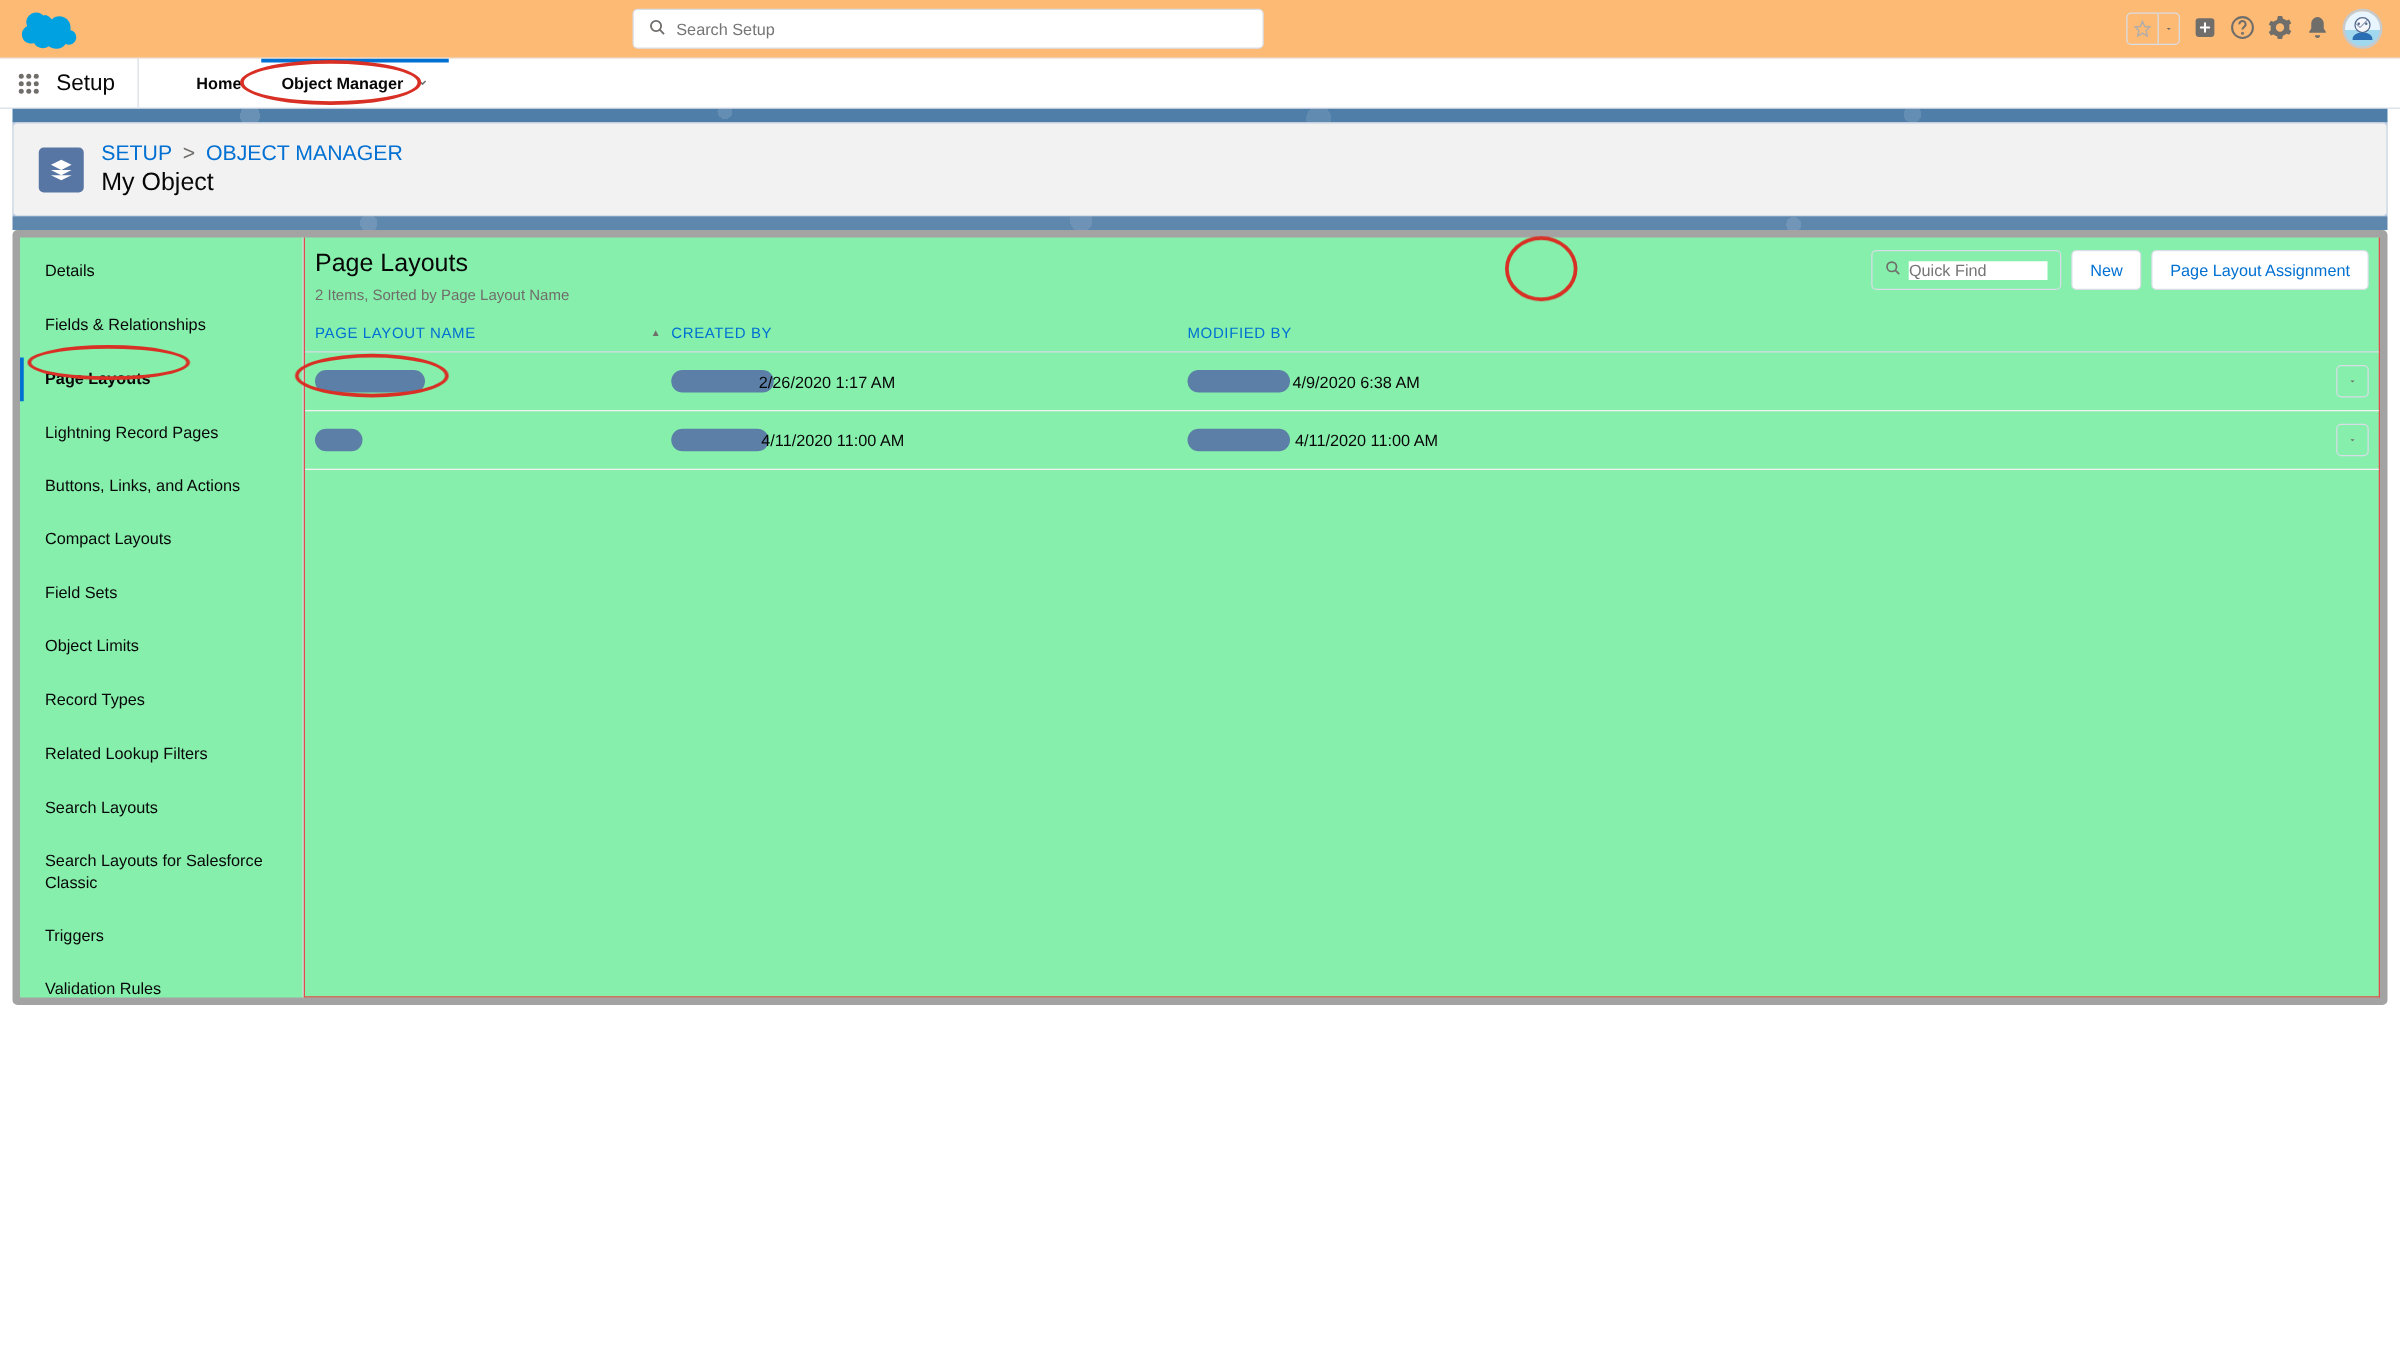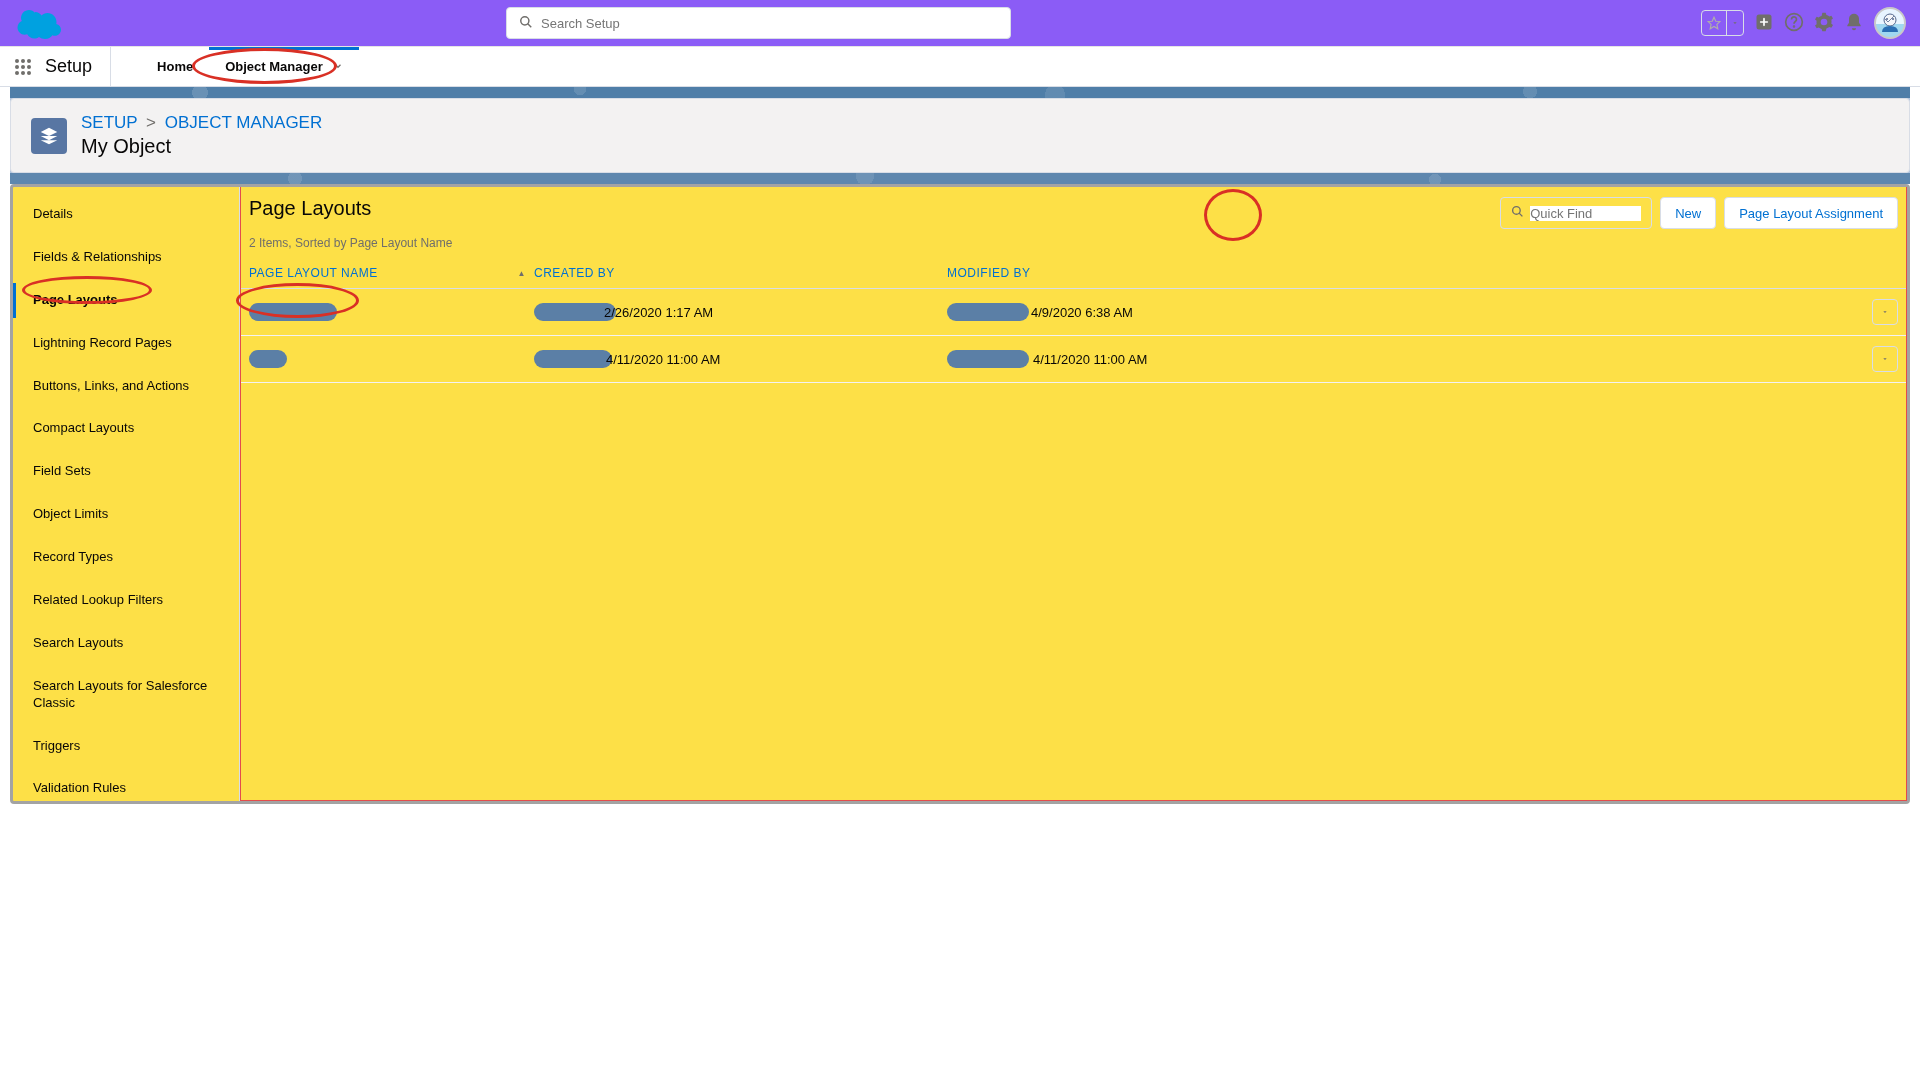"Search Setup" .top-bar { background: #8b5cf6 -> #fdba74 }
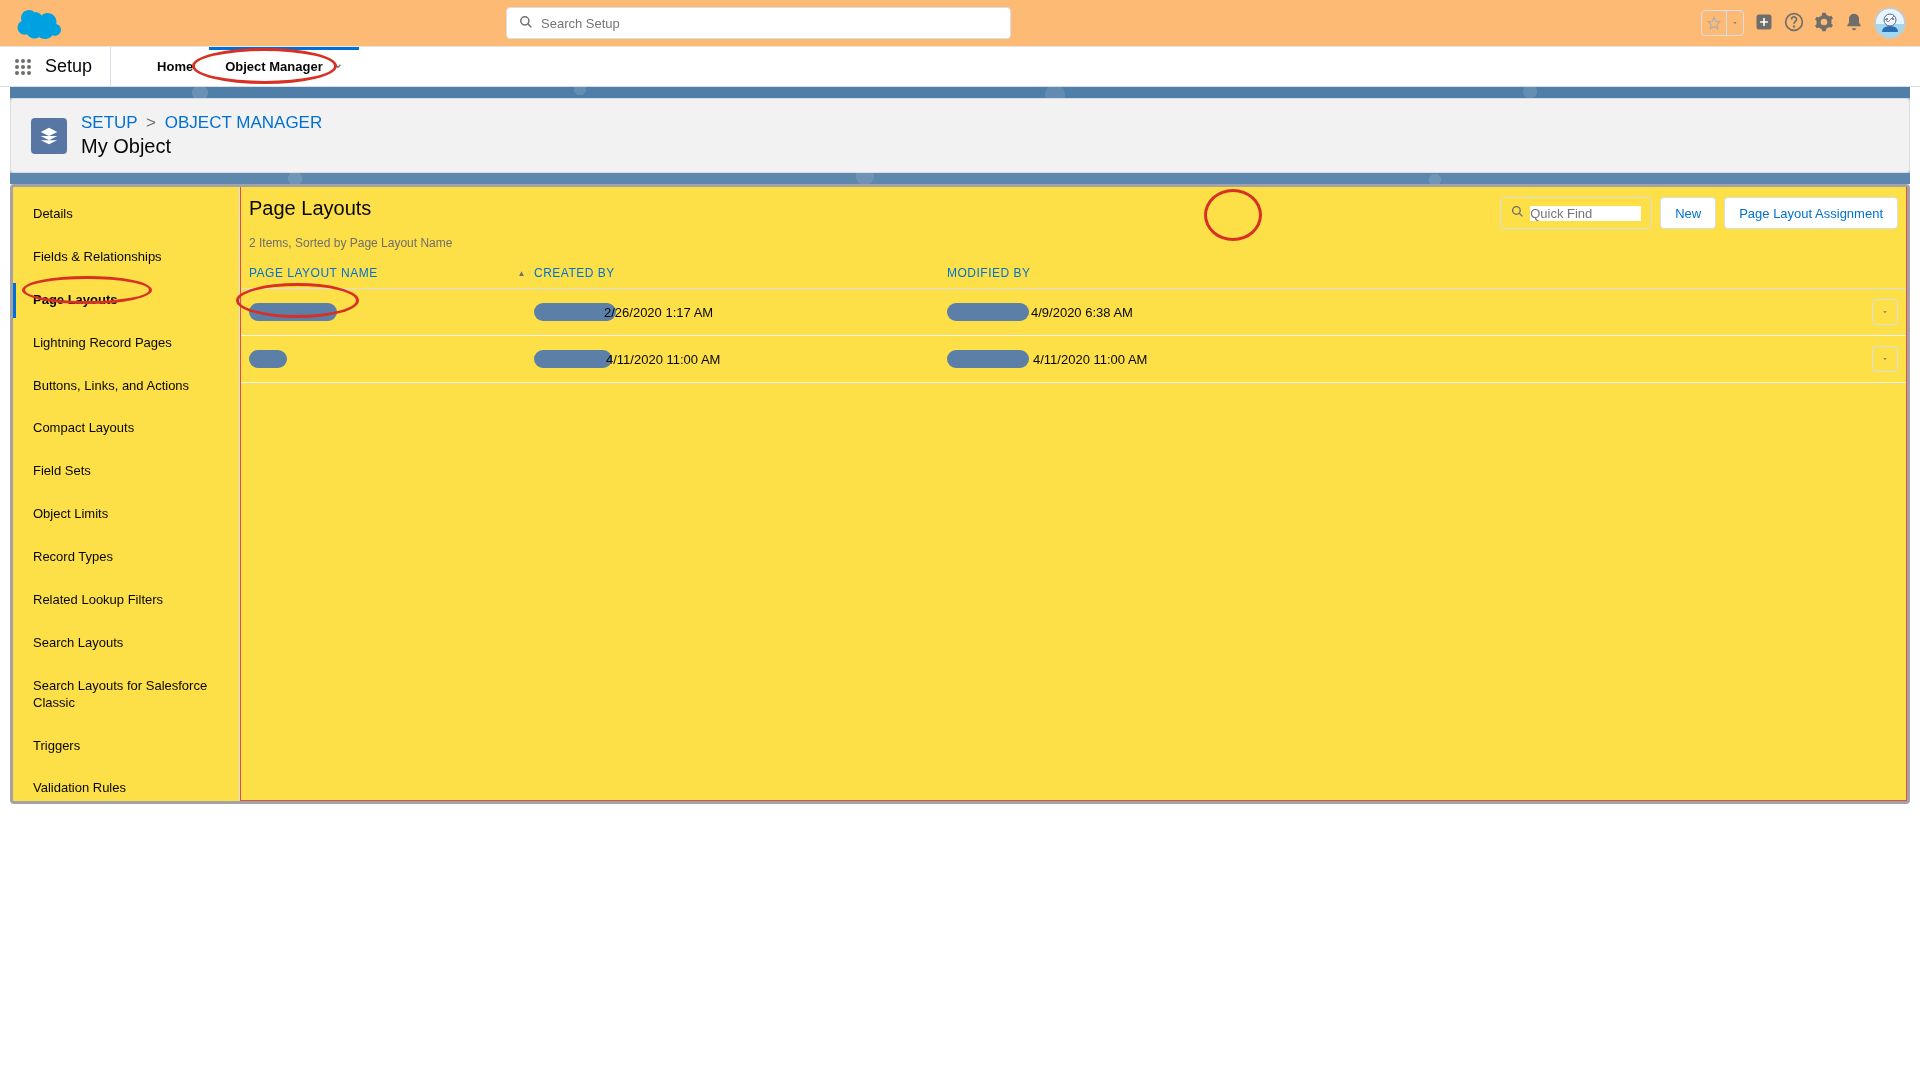"Details" .body { background: #fde047 -> #86efac; border: 3px solid #a3a3a3 -> 6px solid #a3a3a3 }
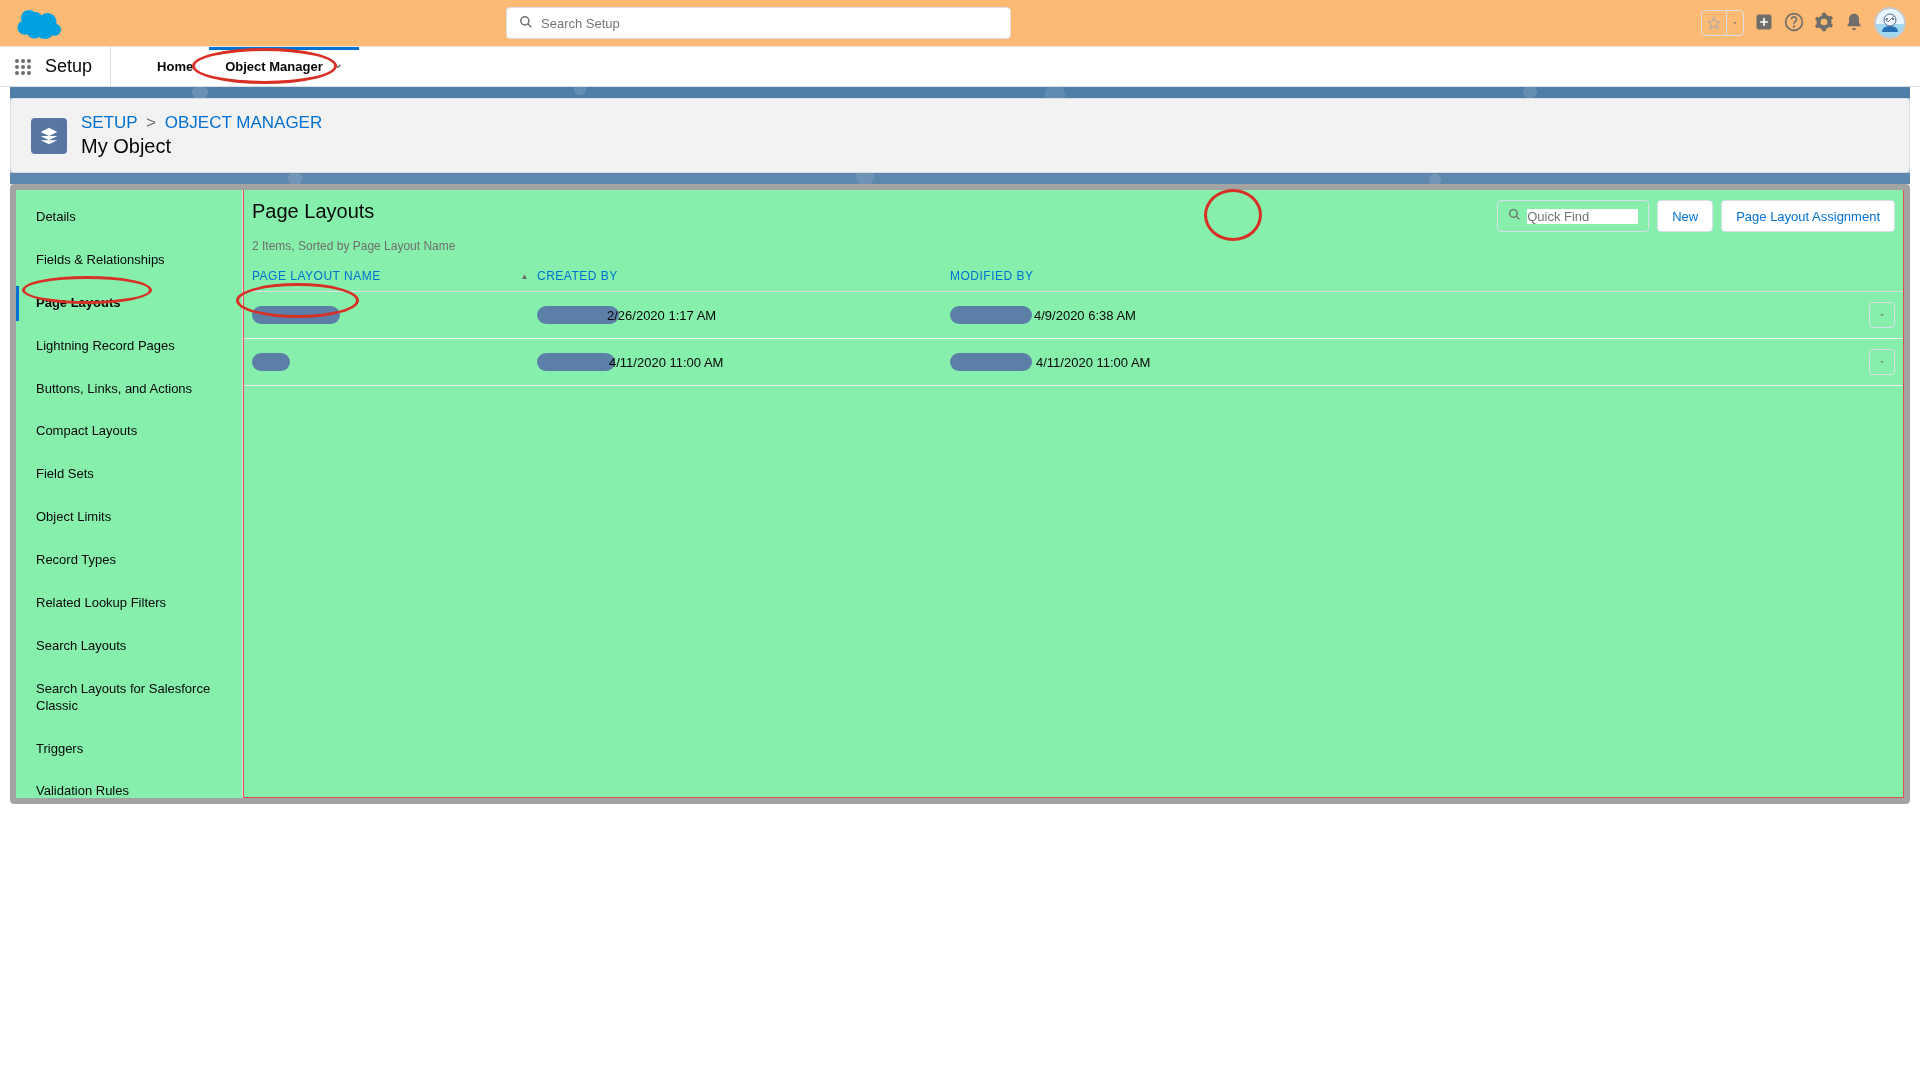"2 Items, Sorted by Page" .main-sub { margin-top: 16px -> 6px }
